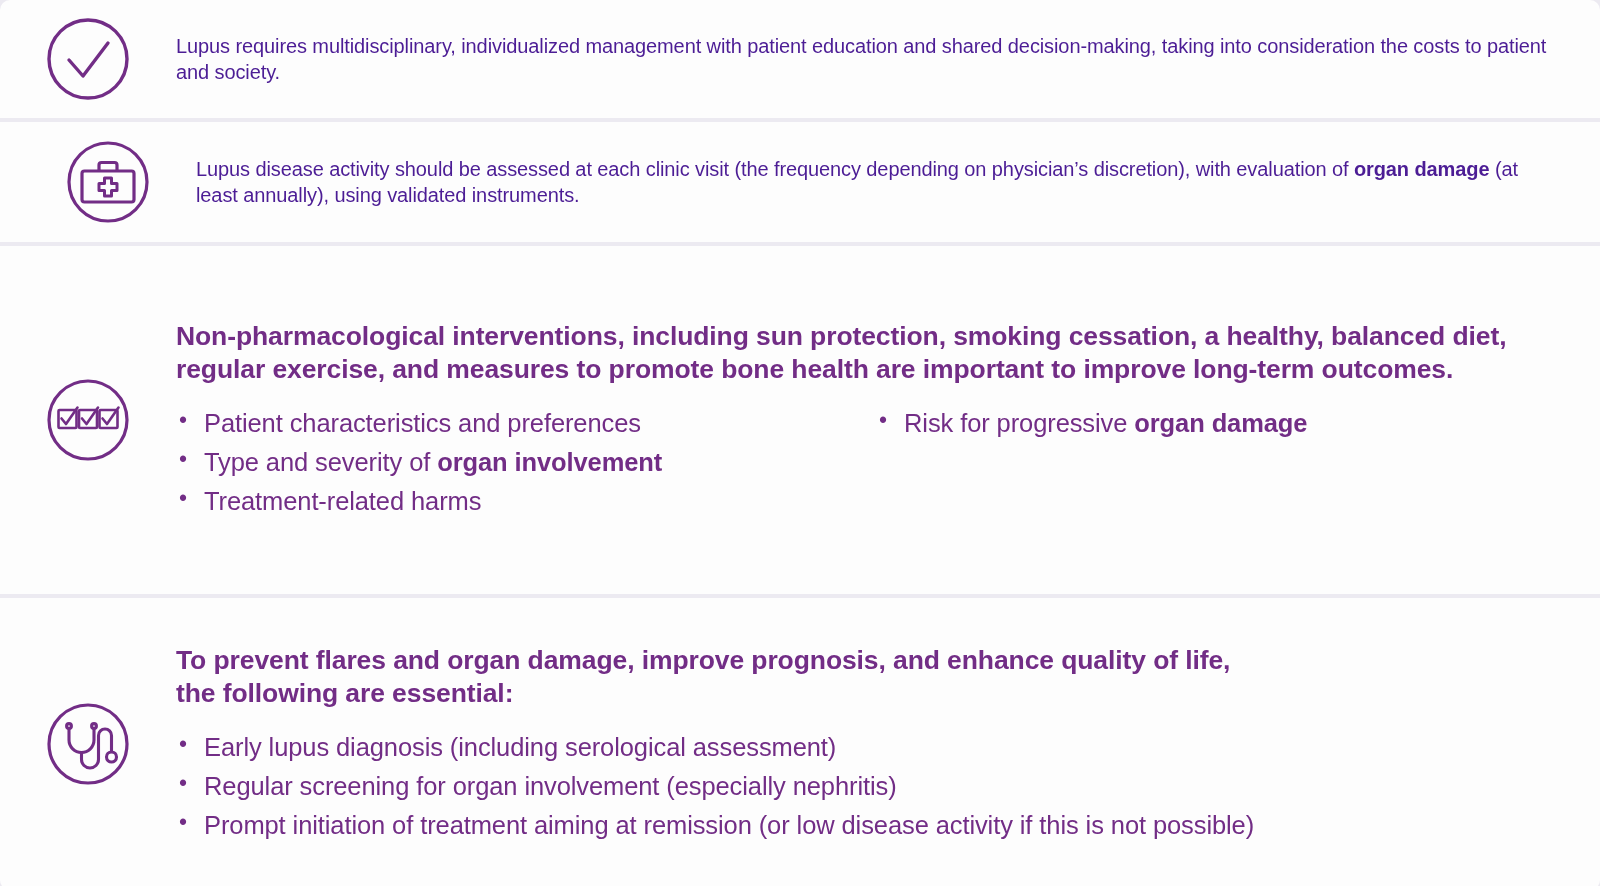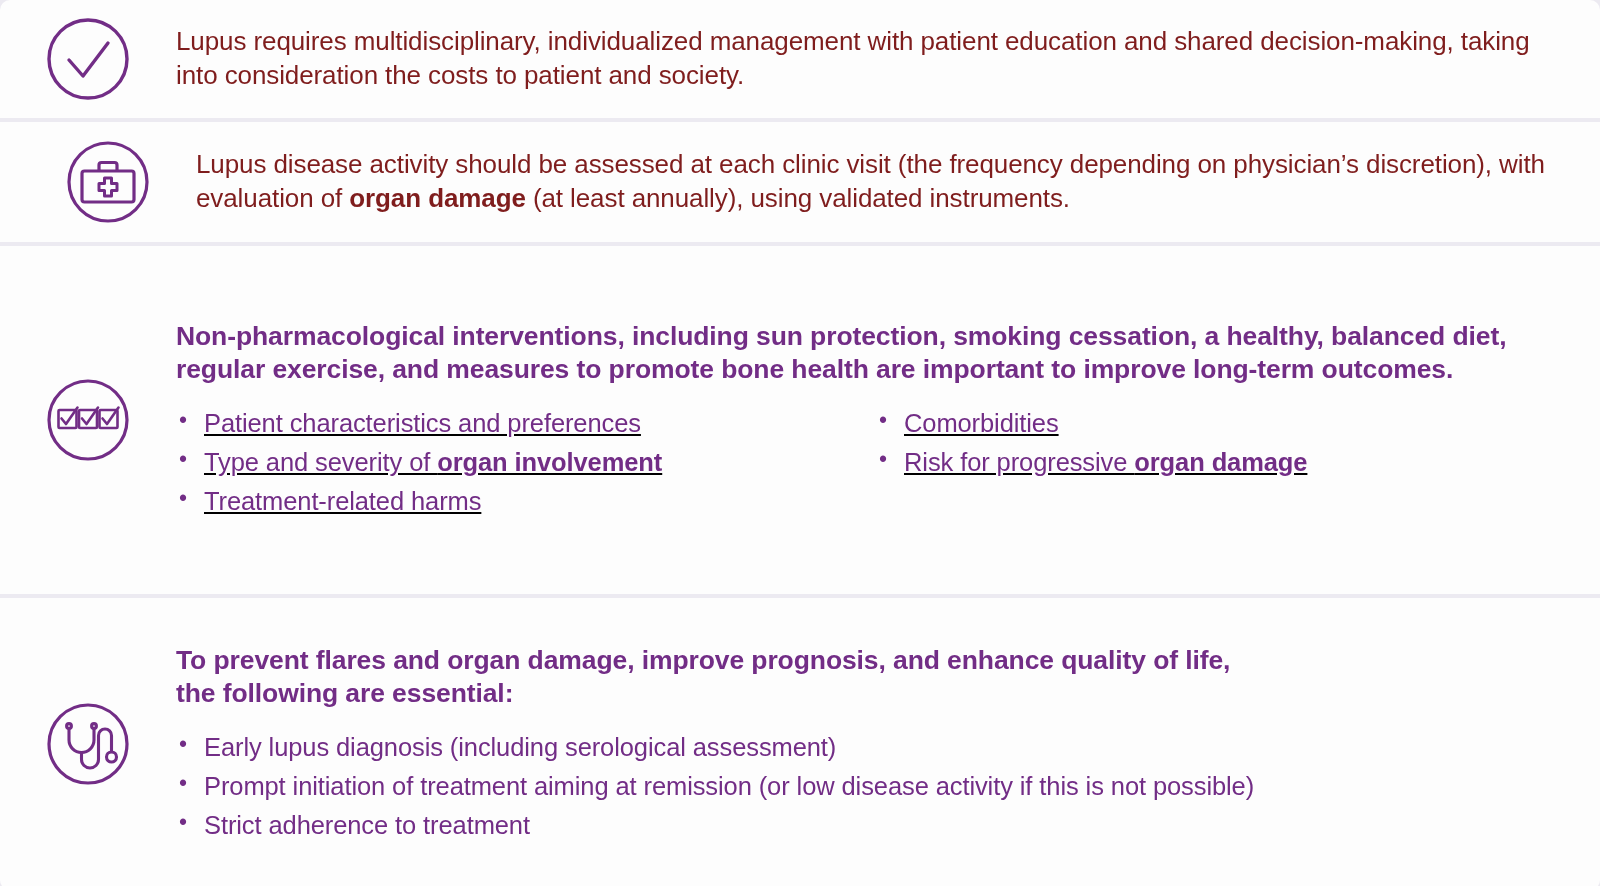"Lupus requires multidisciplinary," .para { color: #7f1d1d -> #4c1d95; font-size: 26px -> 20px }
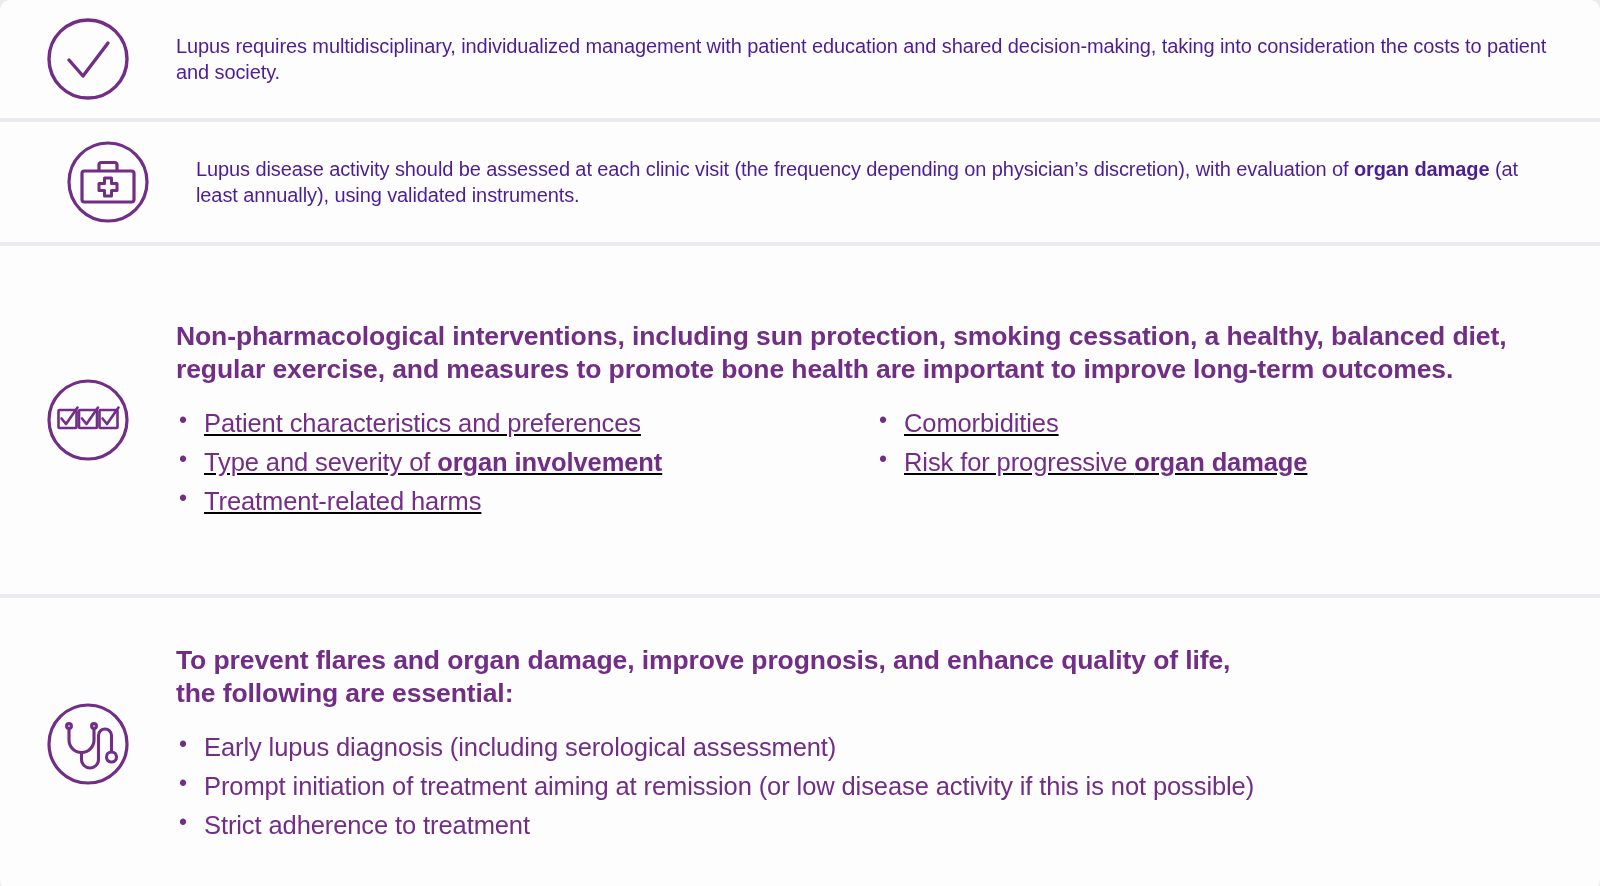"Patient characteristics and preferences" .cols { text-decoration: underline -> none }
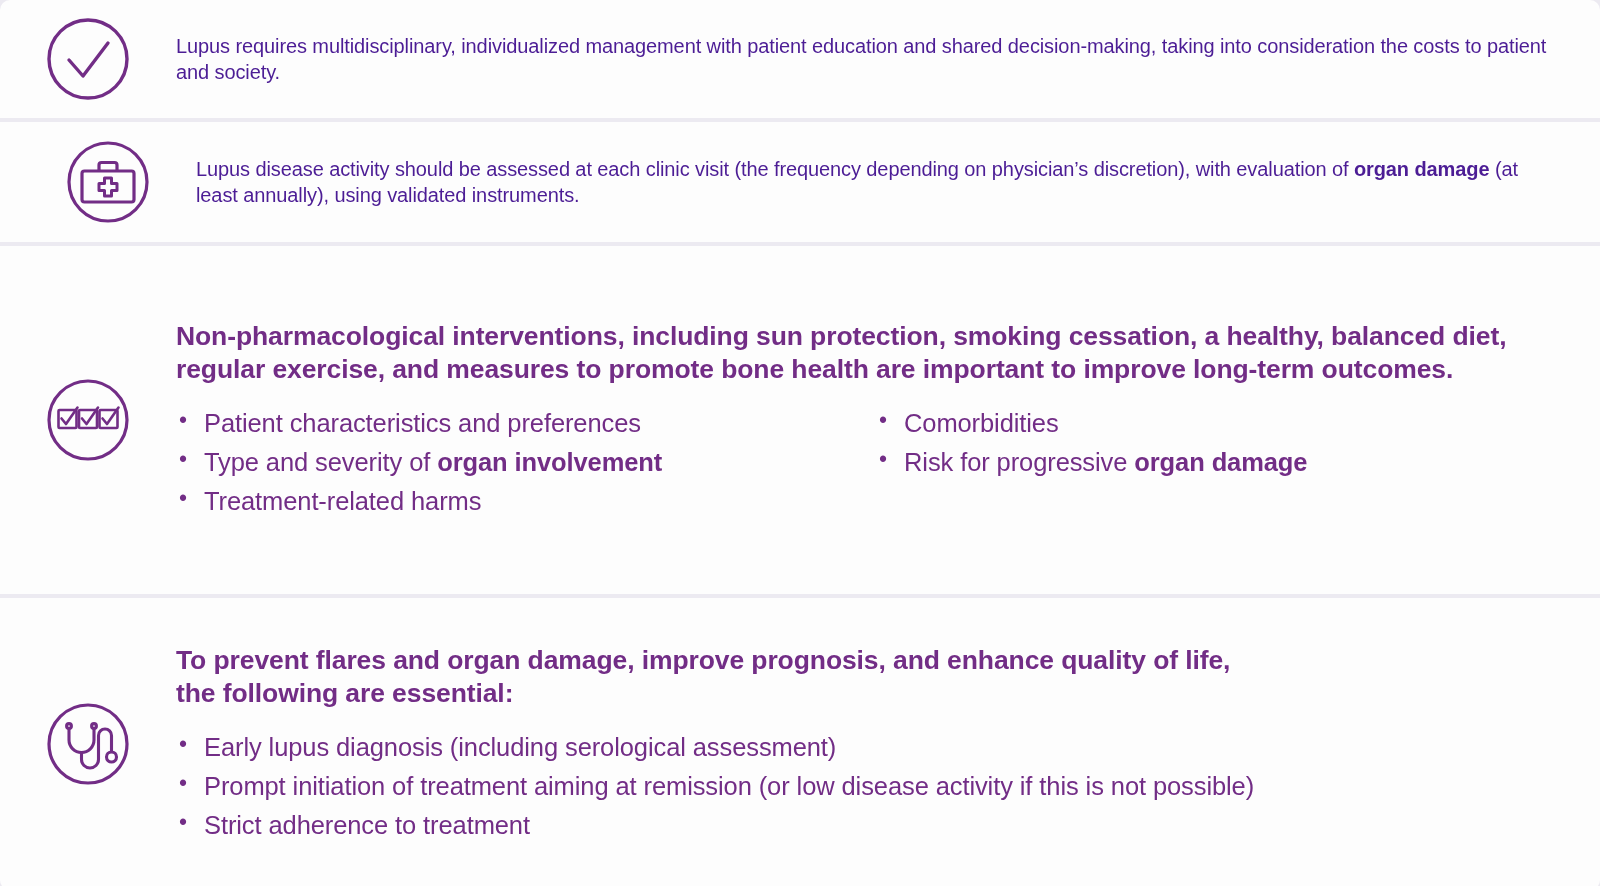"Comorbidities" li { html: <li> <span>Comorbidities</span><b></b><span></span> </li> -> none }
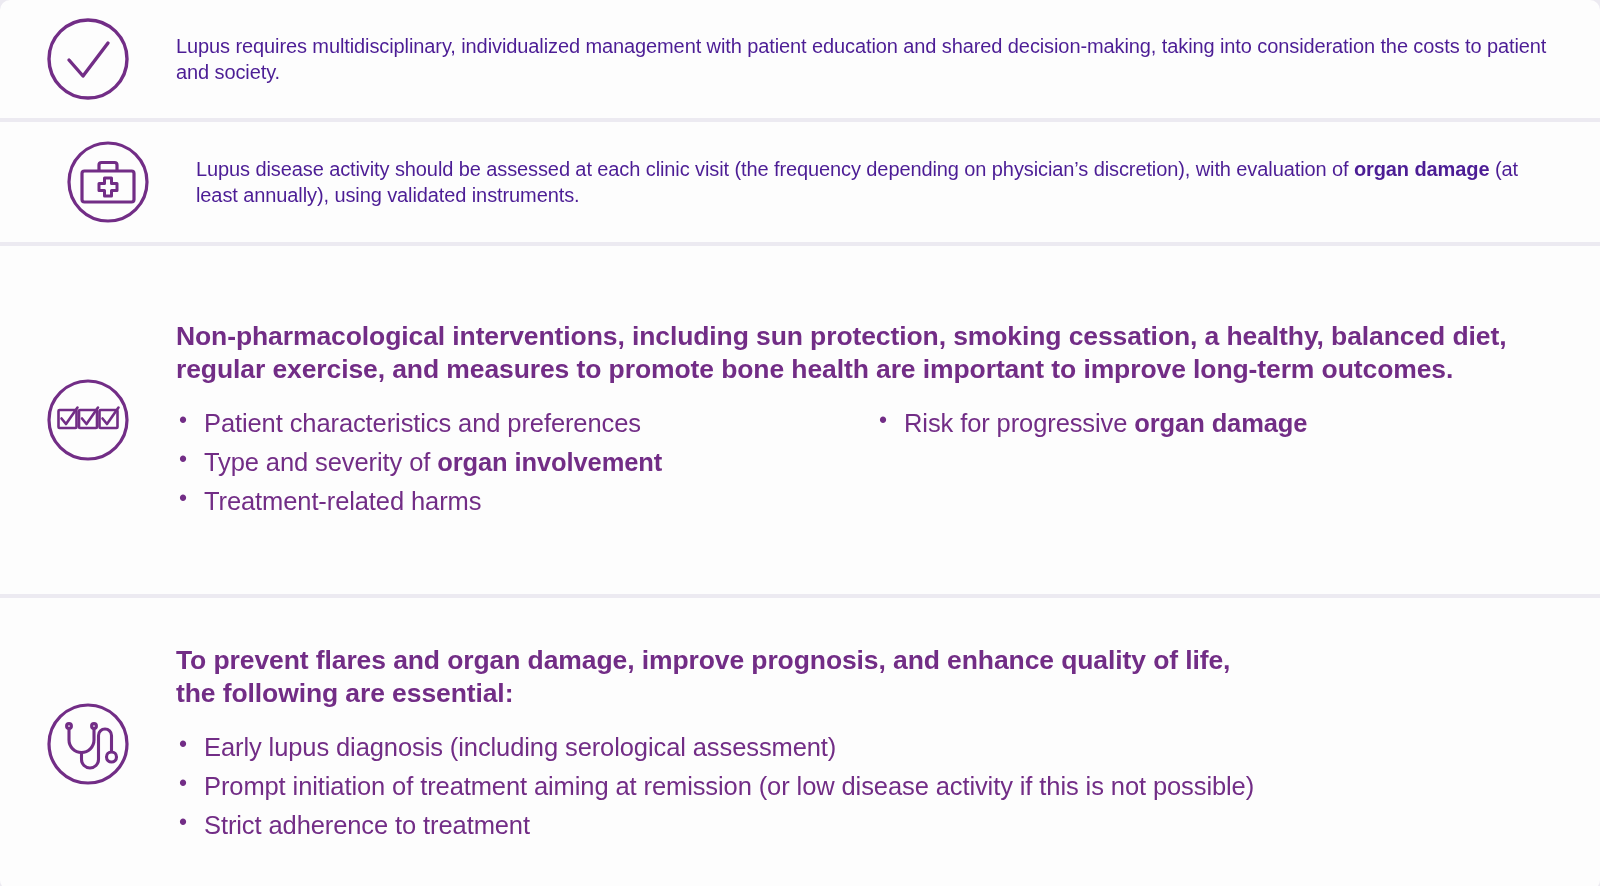"Regular screening for organ involvement" li { html: none -> <li>Regular screening for organ involvement (especially nephritis)</li> }
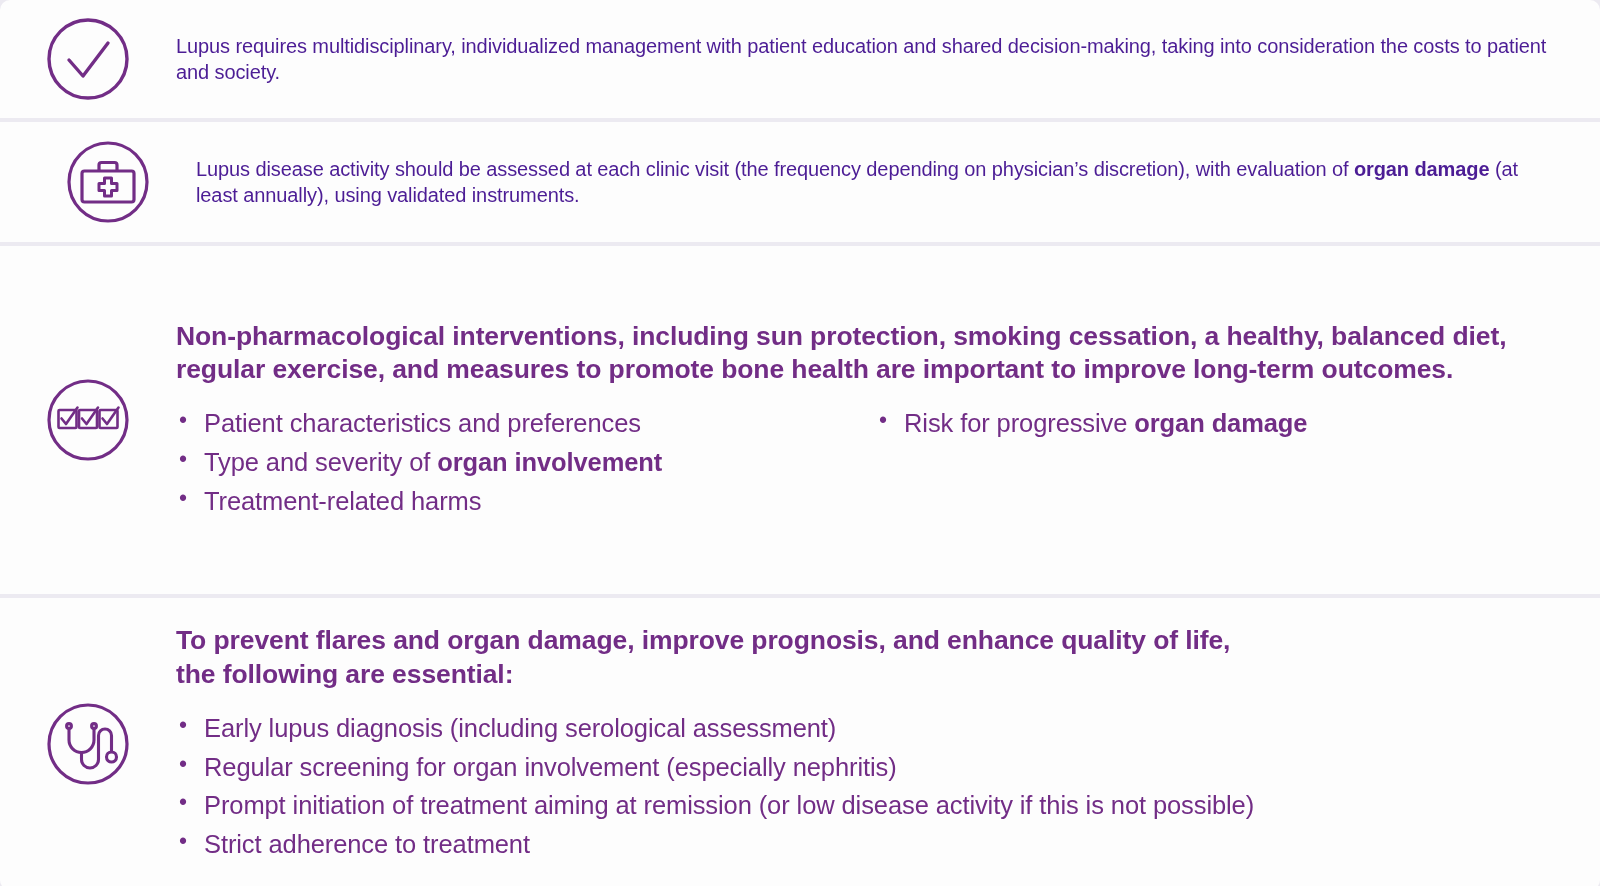"Strict adherence to treatment" li { html: <li>Strict adherence to treatment</li> -> none }
